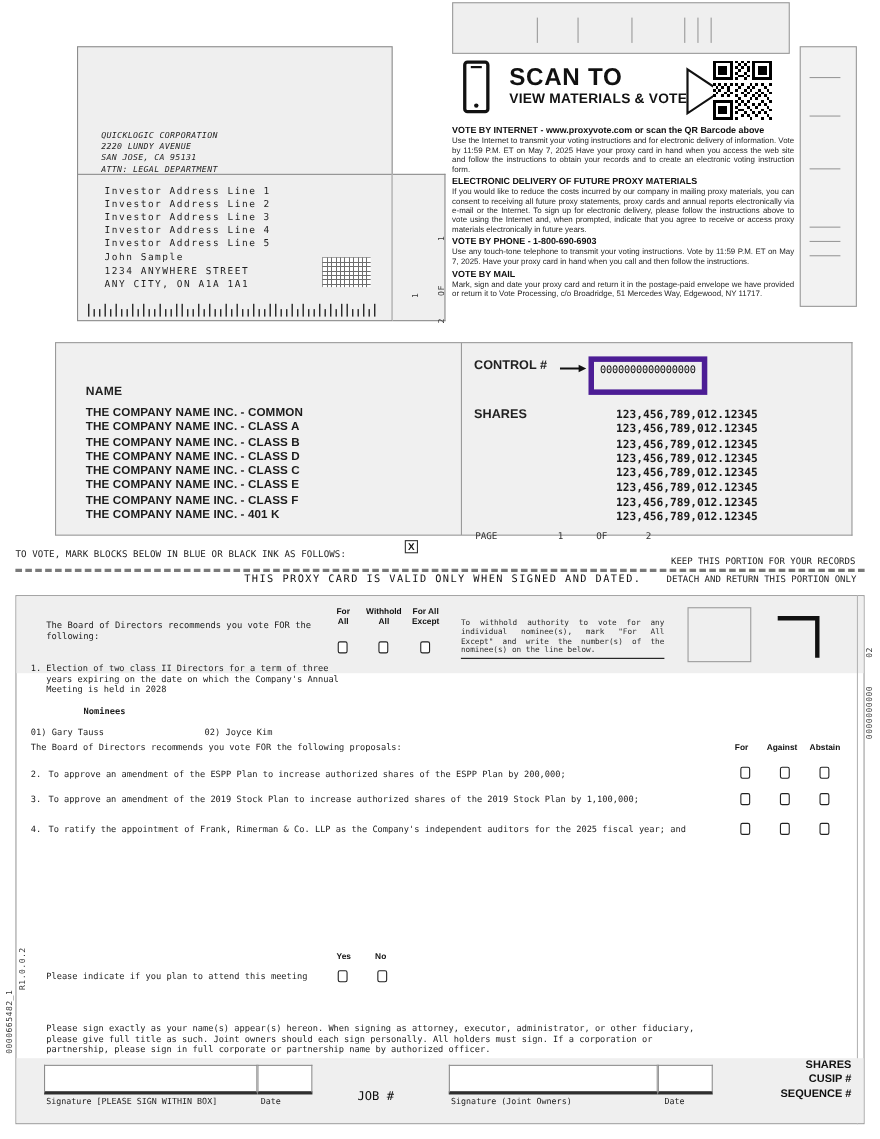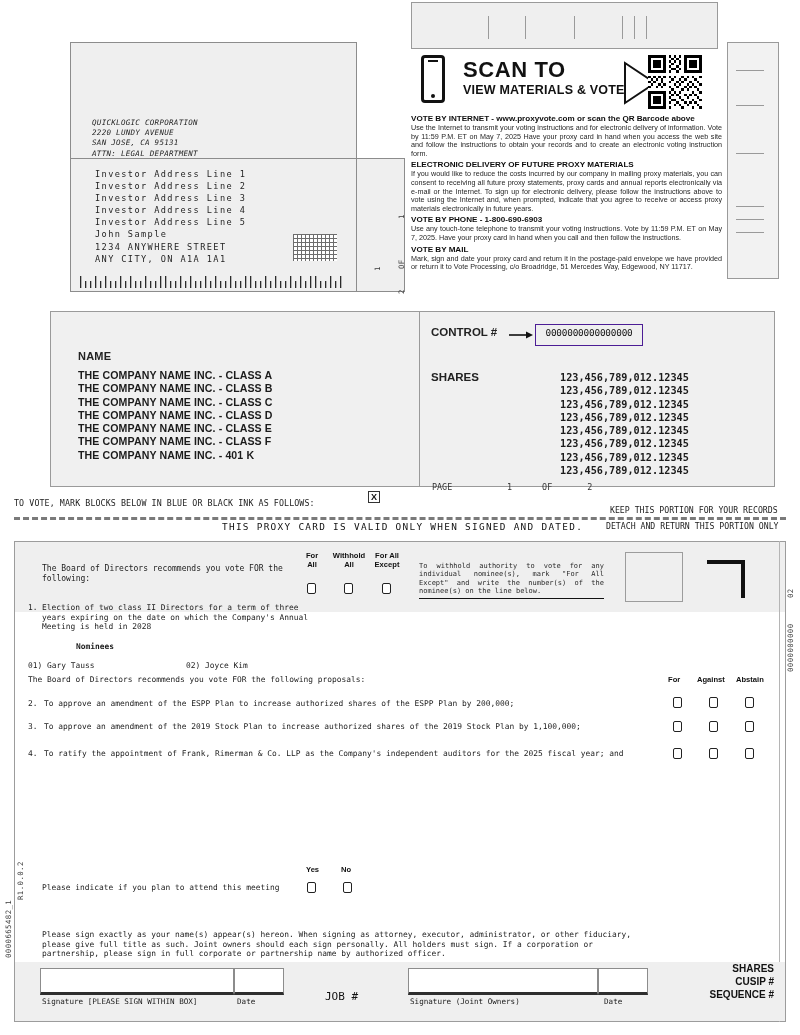"0000000000000000" #ctrl-box { border: 1px solid #4c1d95 -> 5px solid #4c1d95; height: 22px -> 35px }
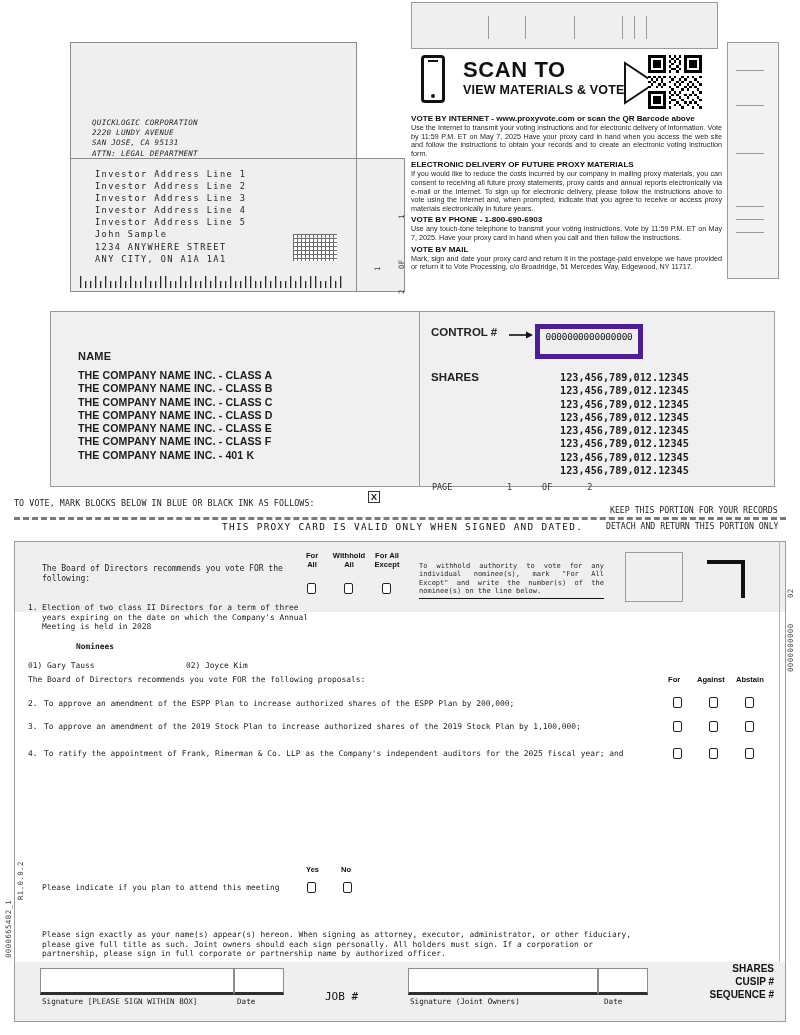"THE COMPANY NAME INC. - COMMON" div { html: none -> <div>THE COMPANY NAME INC. - COMMON</div> }
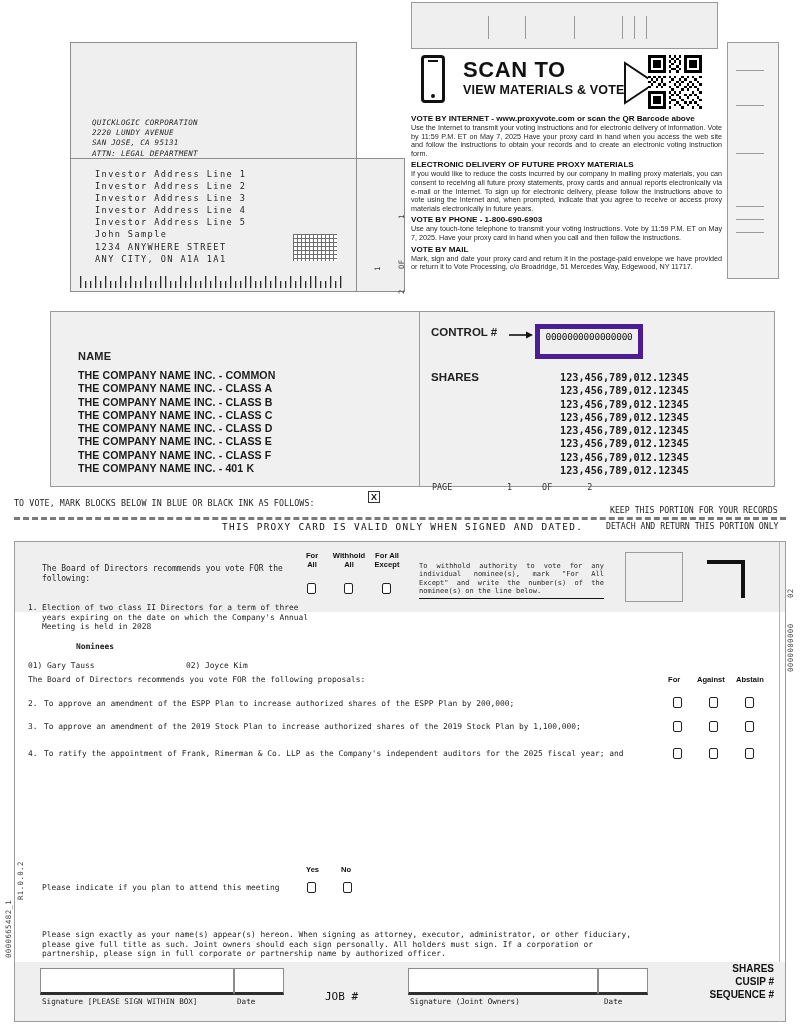"THE COMPANY NAME INC. - CLASS C" div { order: before "THE COMPANY NAME INC. - CLASS D" -> after "THE COMPANY NAME INC. - CLASS D" }
